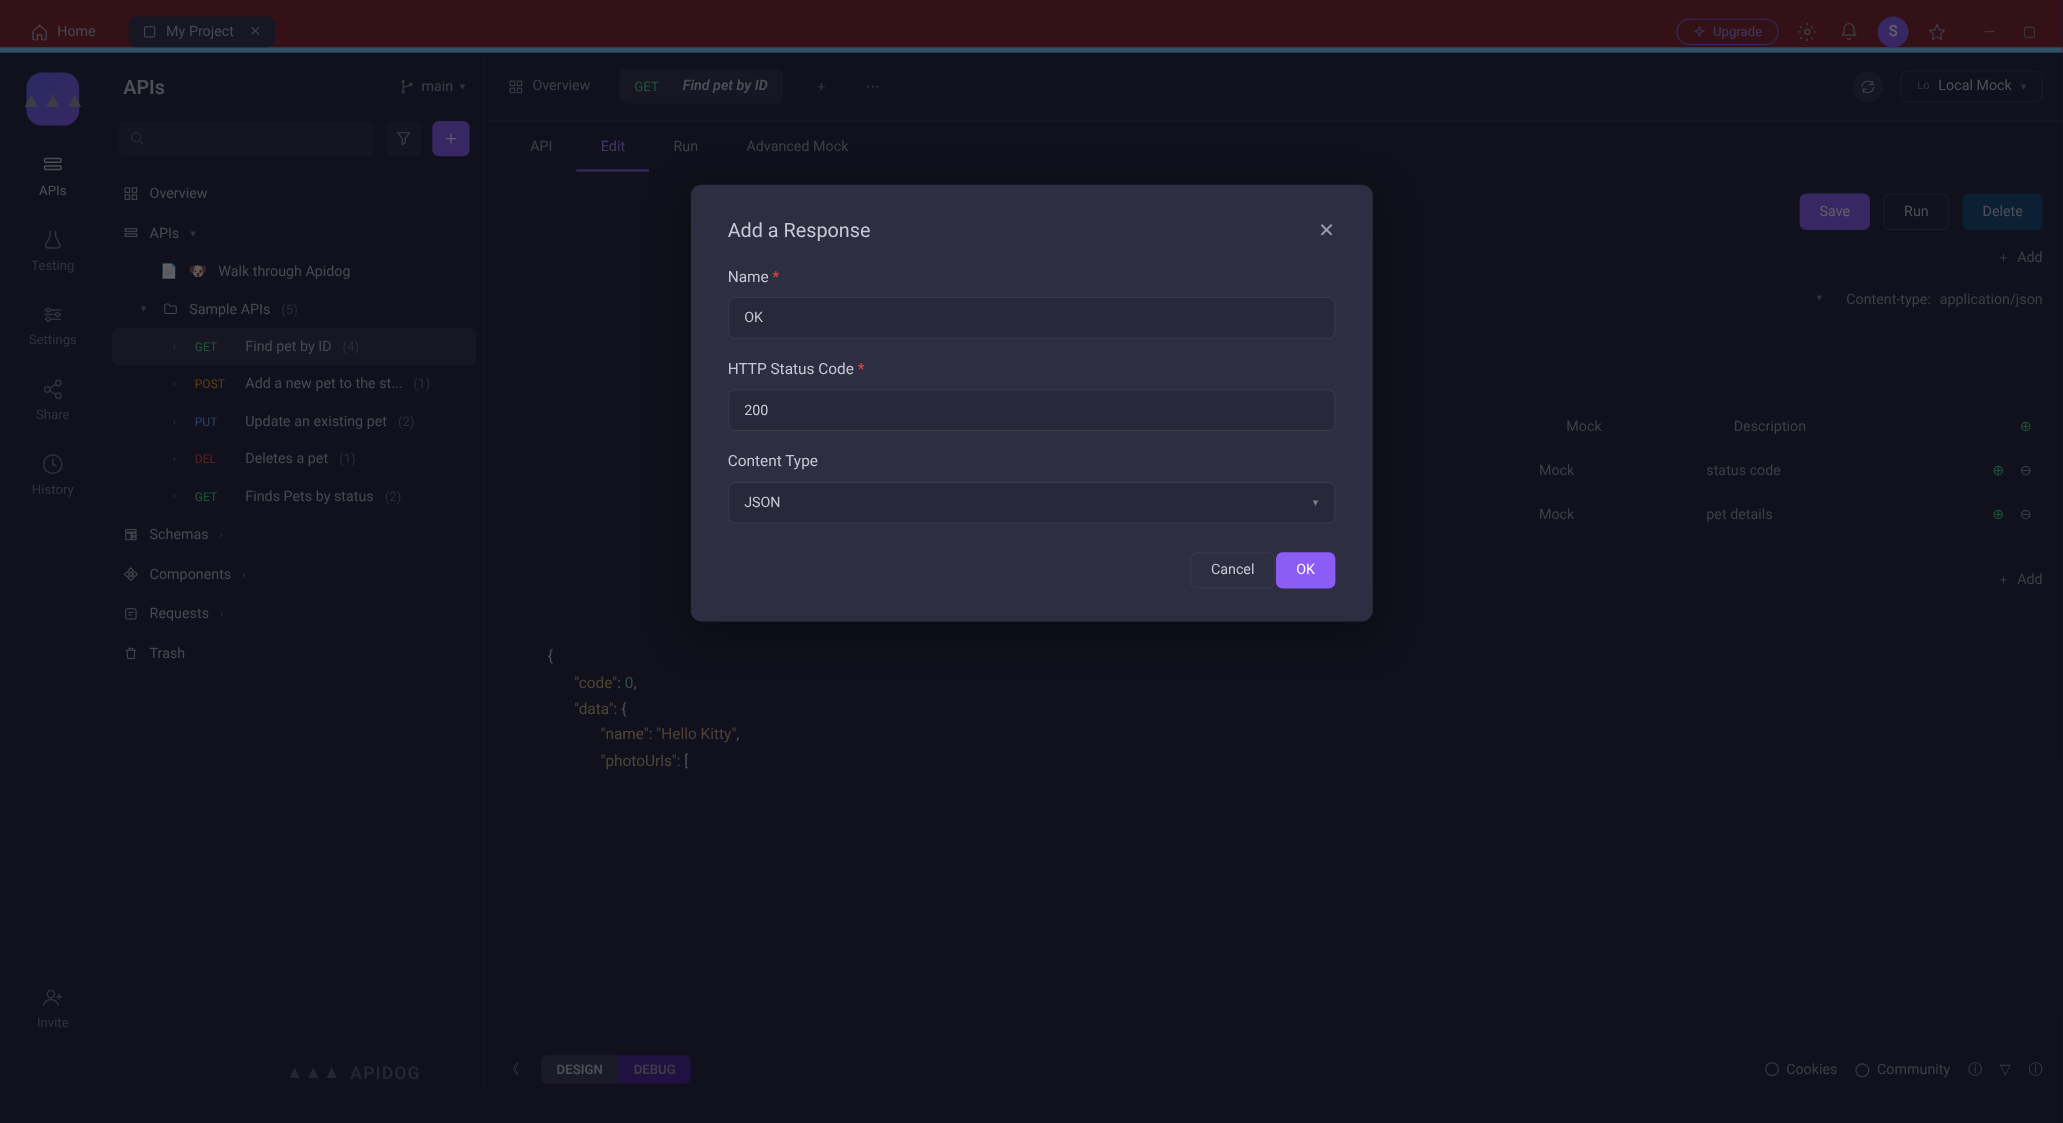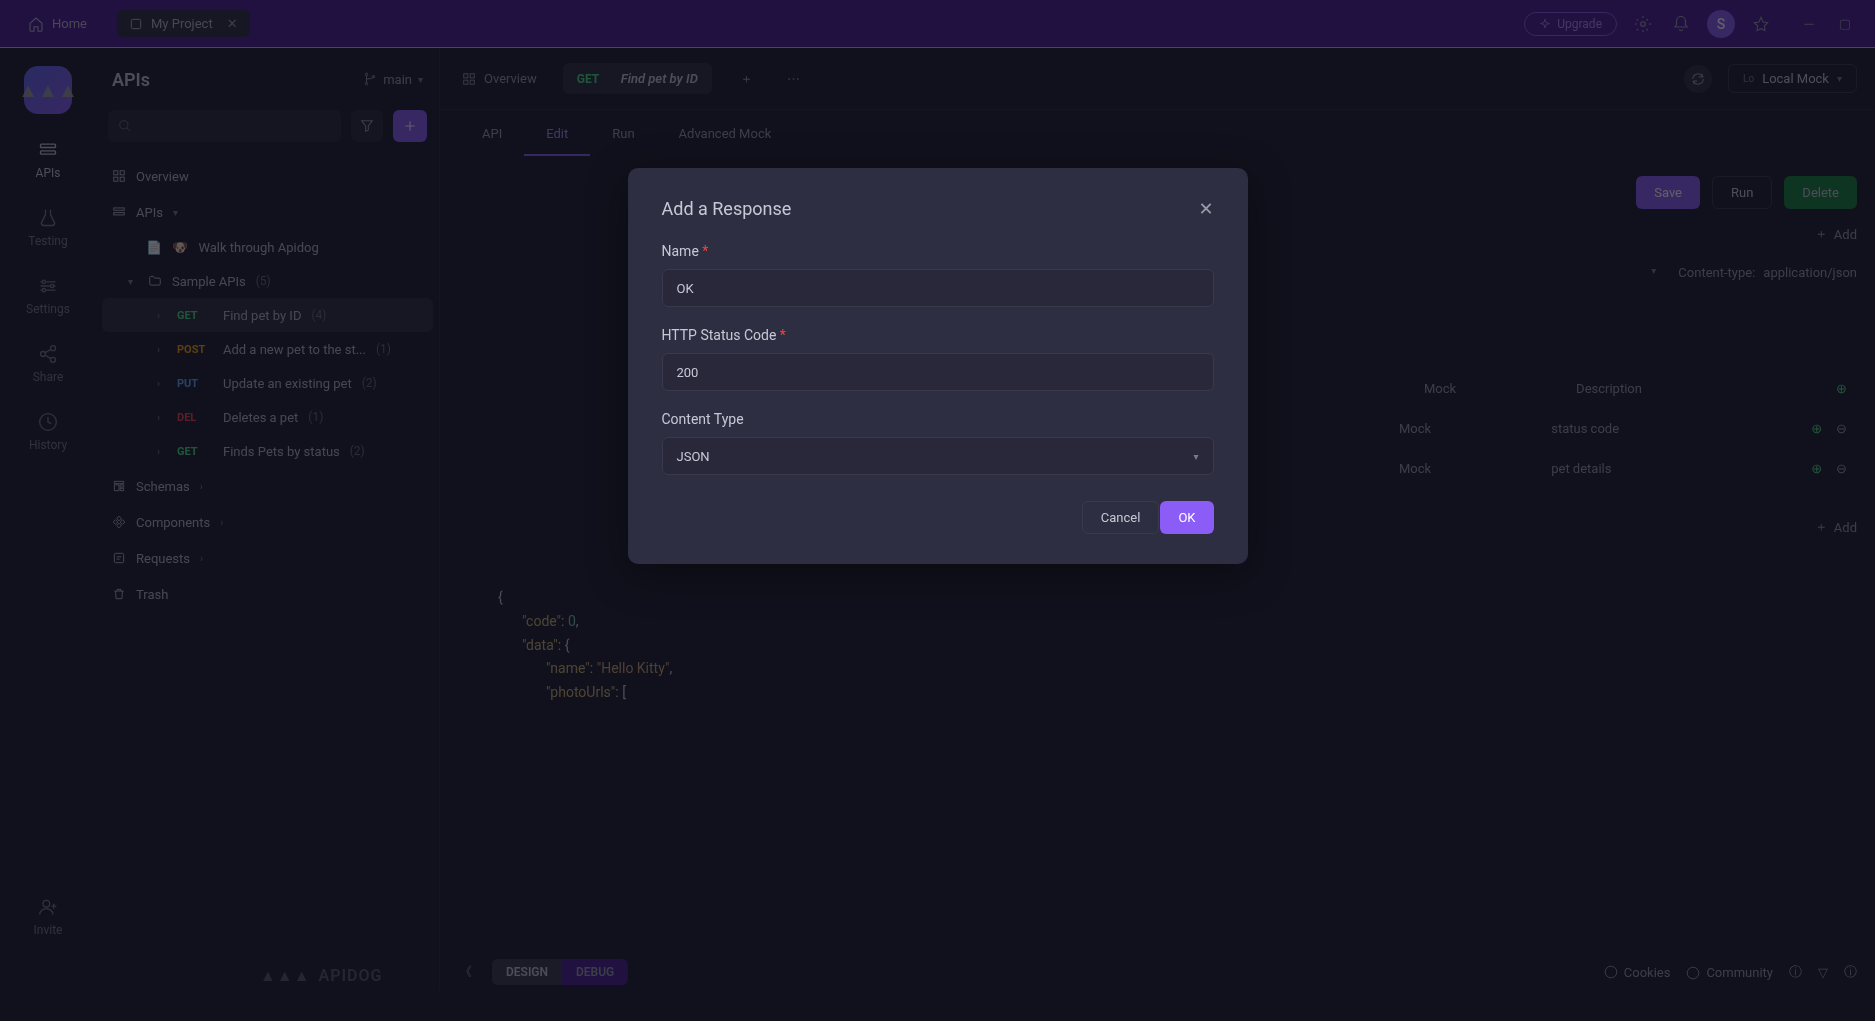"Home" .titlebar { align-items: center -> flex-end; background: #4c1d95 -> #7f1d1d; border-bottom: 1px solid #7dd3fc -> 5px solid #7dd3fc }
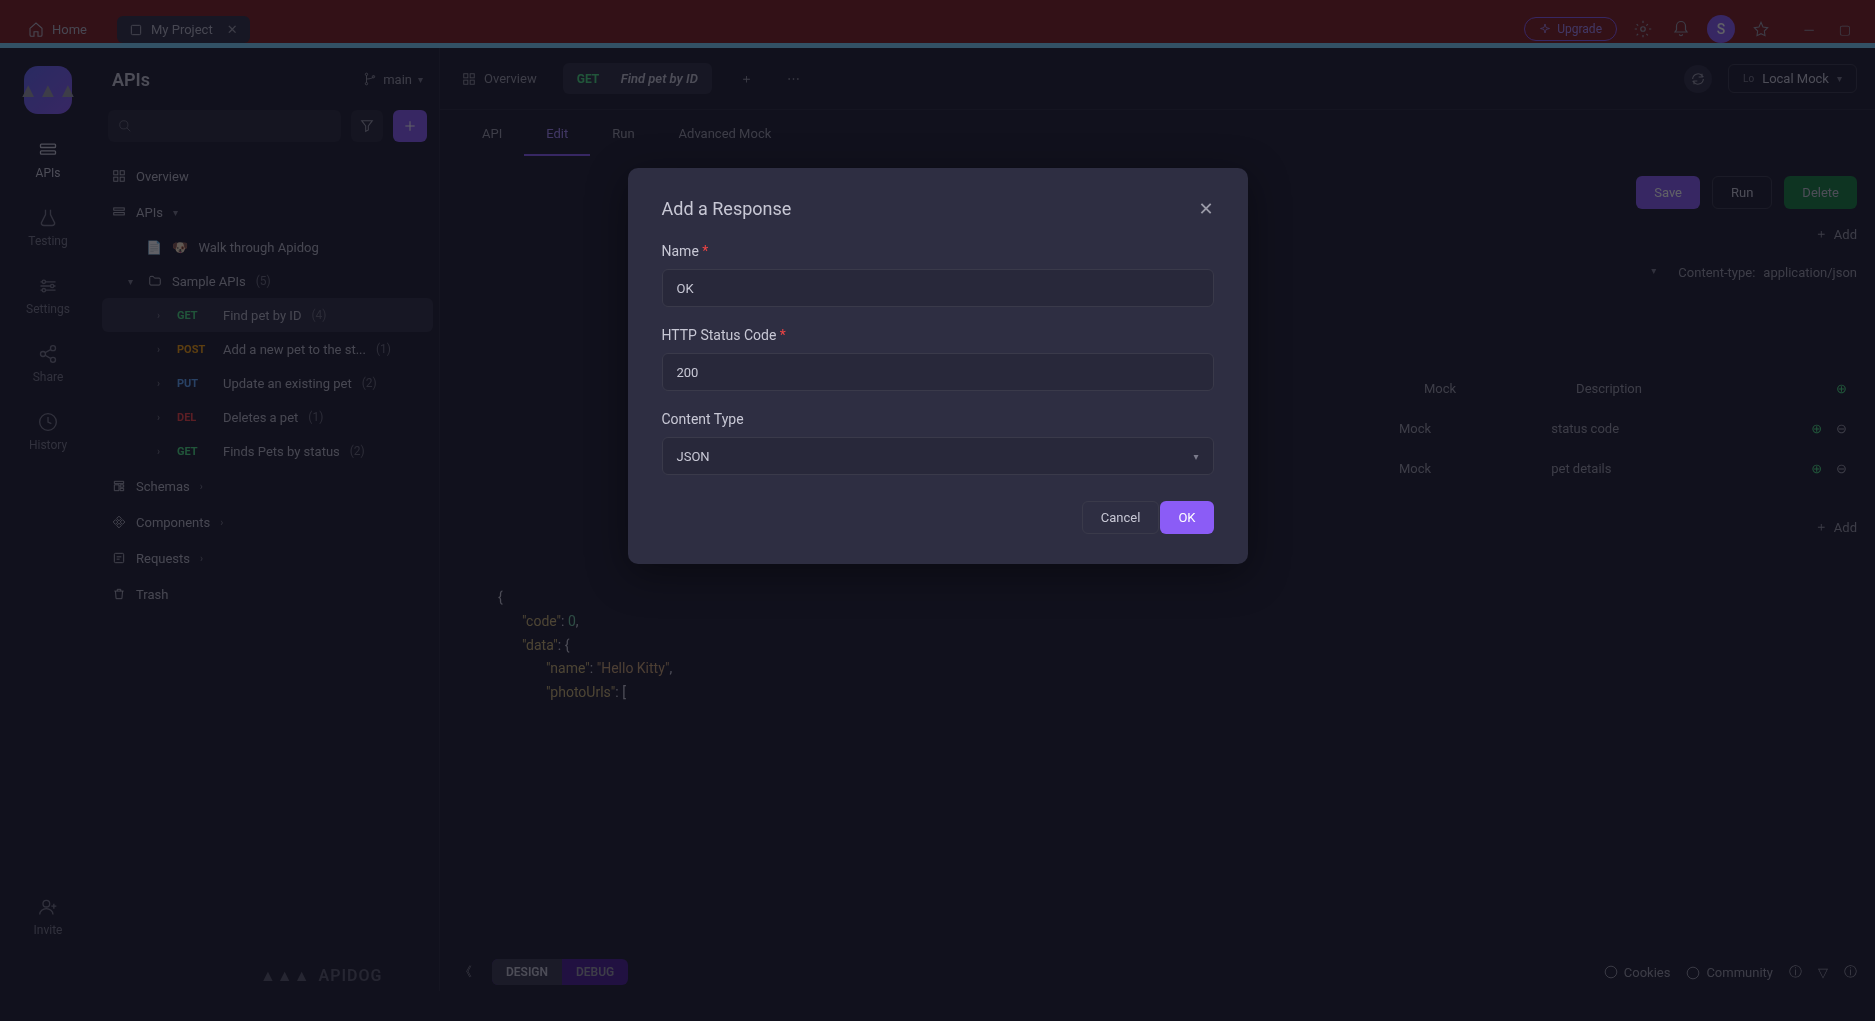"GET" .method { font-weight: 700 -> 400 }
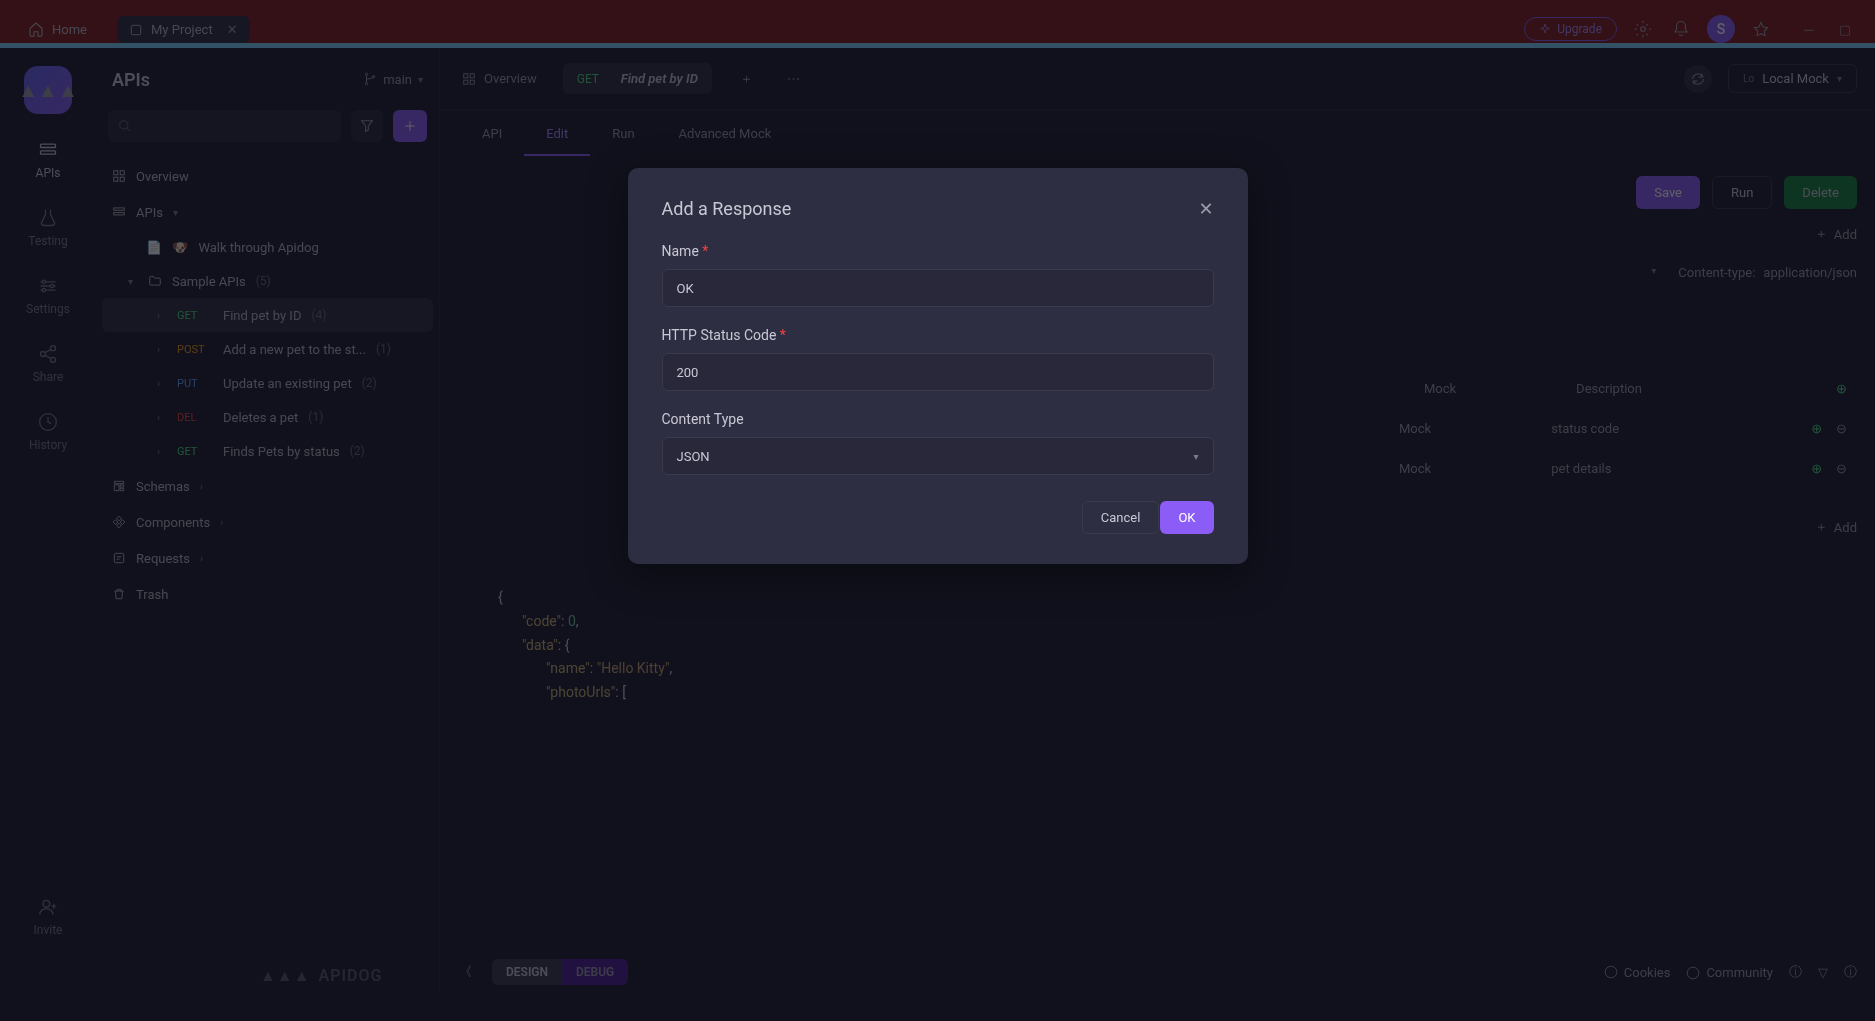"Delete" .btn.secondary { background: #15803d -> #0c4a6e }
